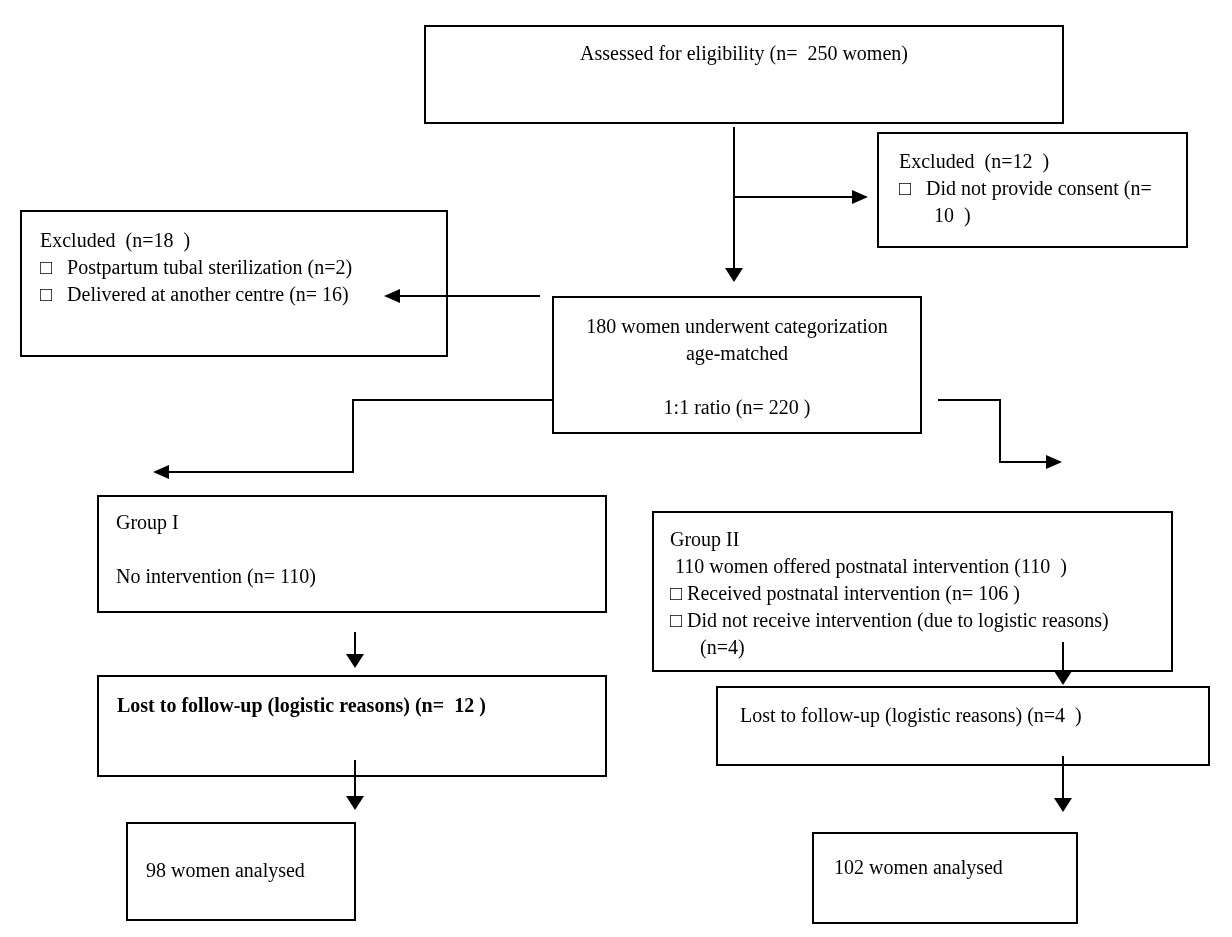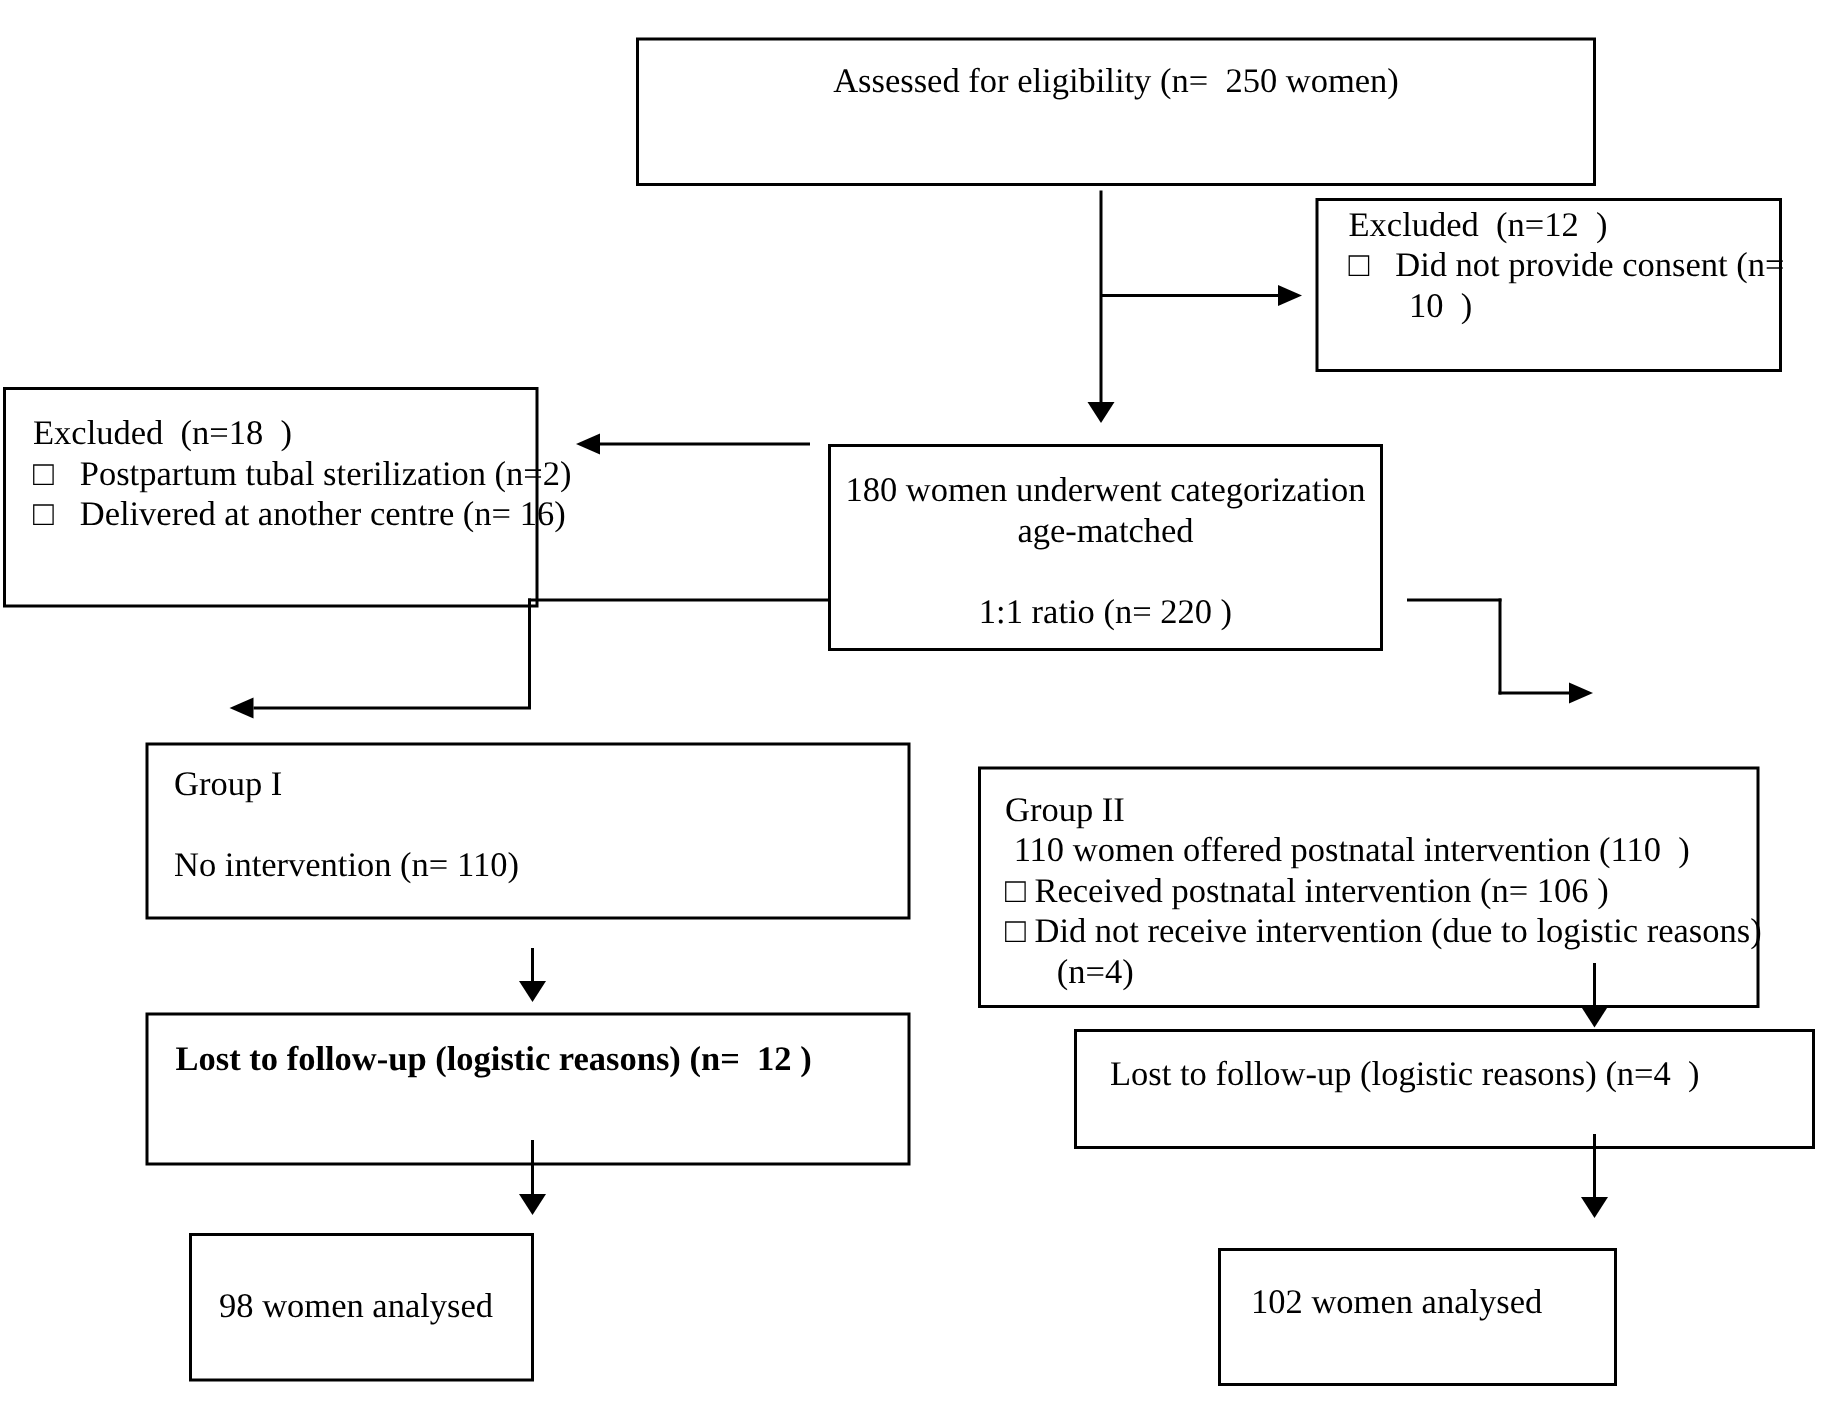"Assessed for eligibility (n= 250" #stage { font-size: 23px -> 20px }
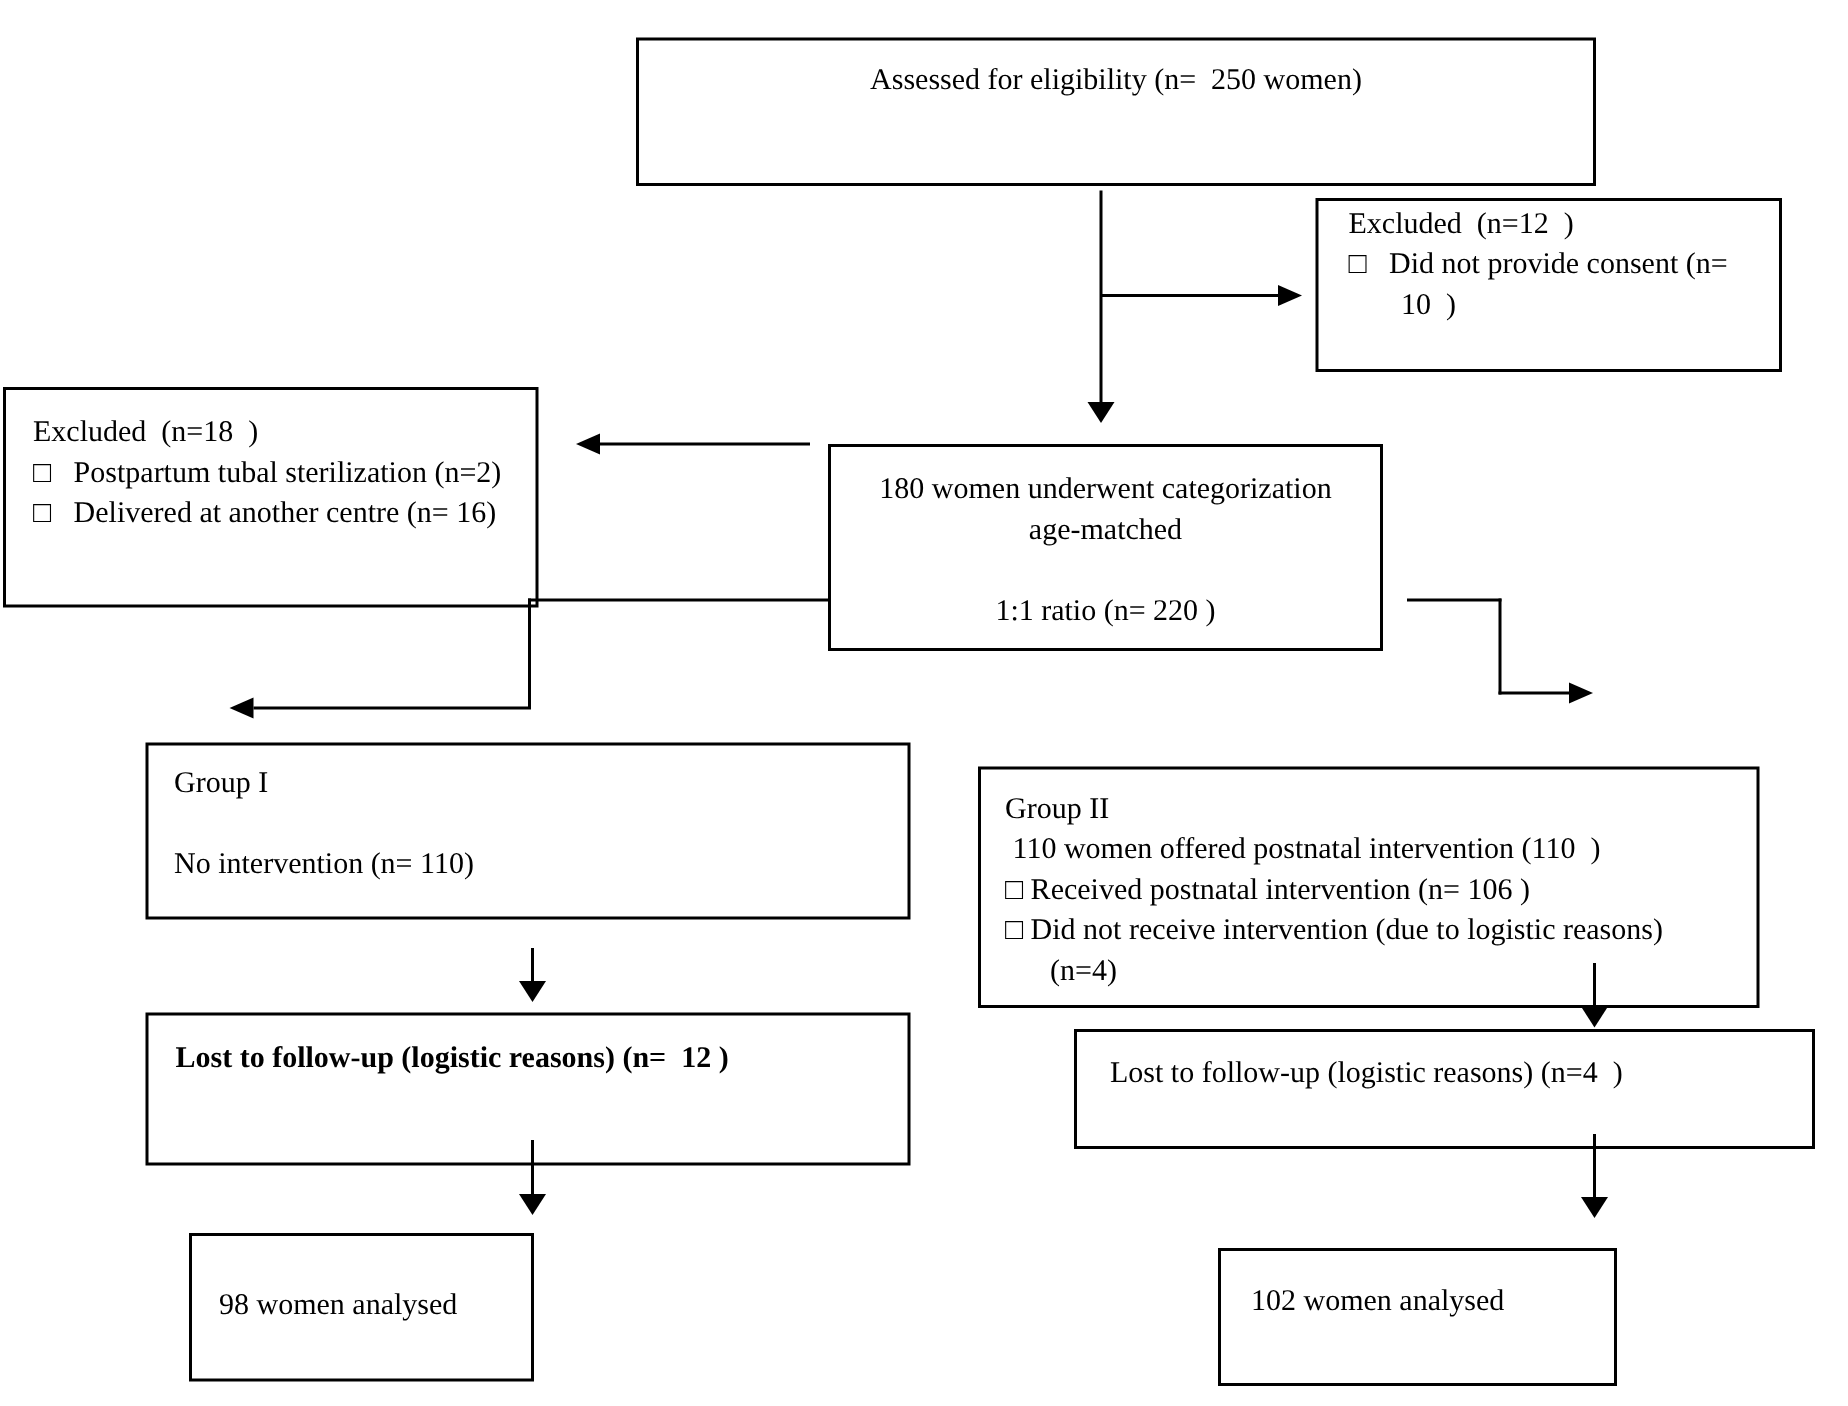"Excluded (n=12 )" div.box { padding: 2px 10px 0 20px -> 14px 10px 0 20px }
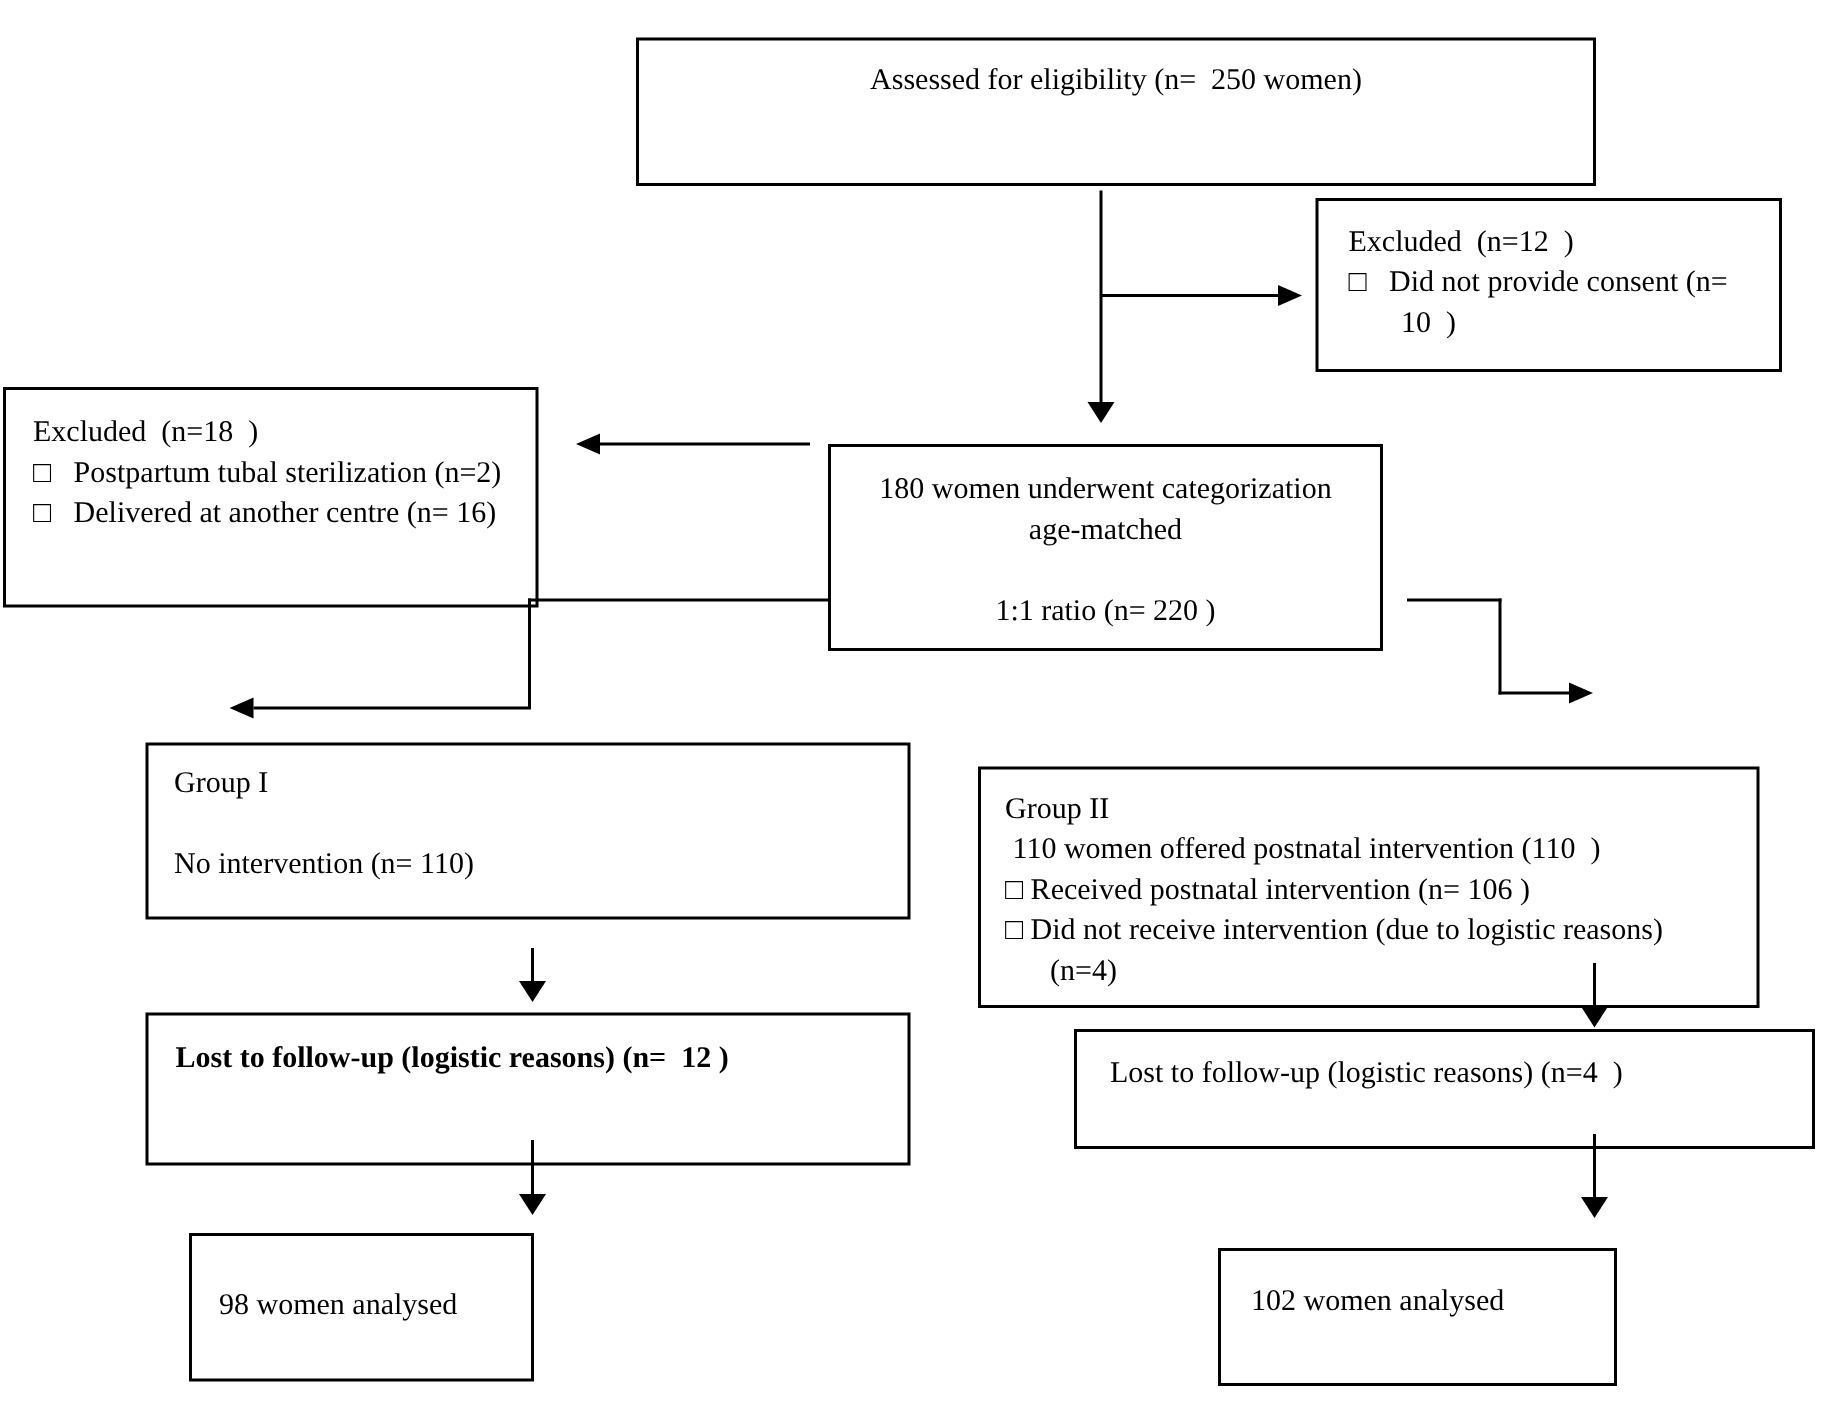"Excluded (n=18 )" div.box { left: 2px -> 20px; margin-top: 48px -> none; width: 357px -> 428px }
